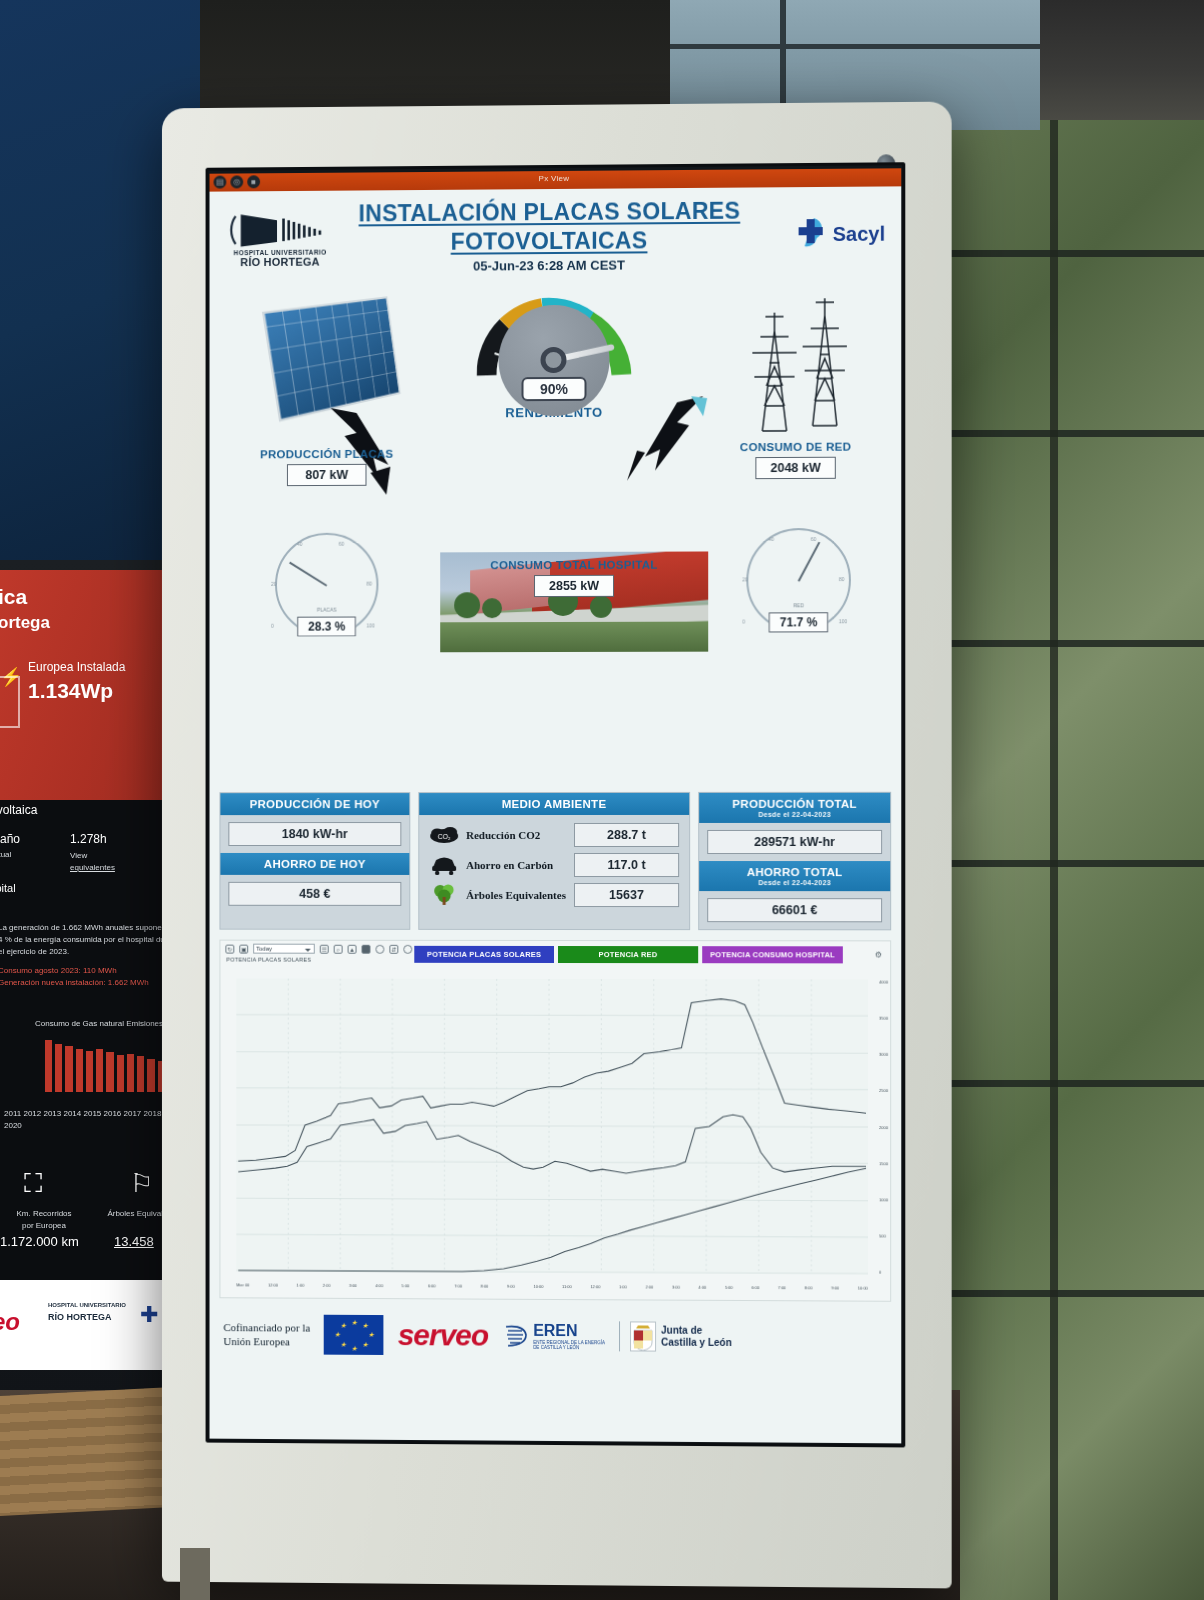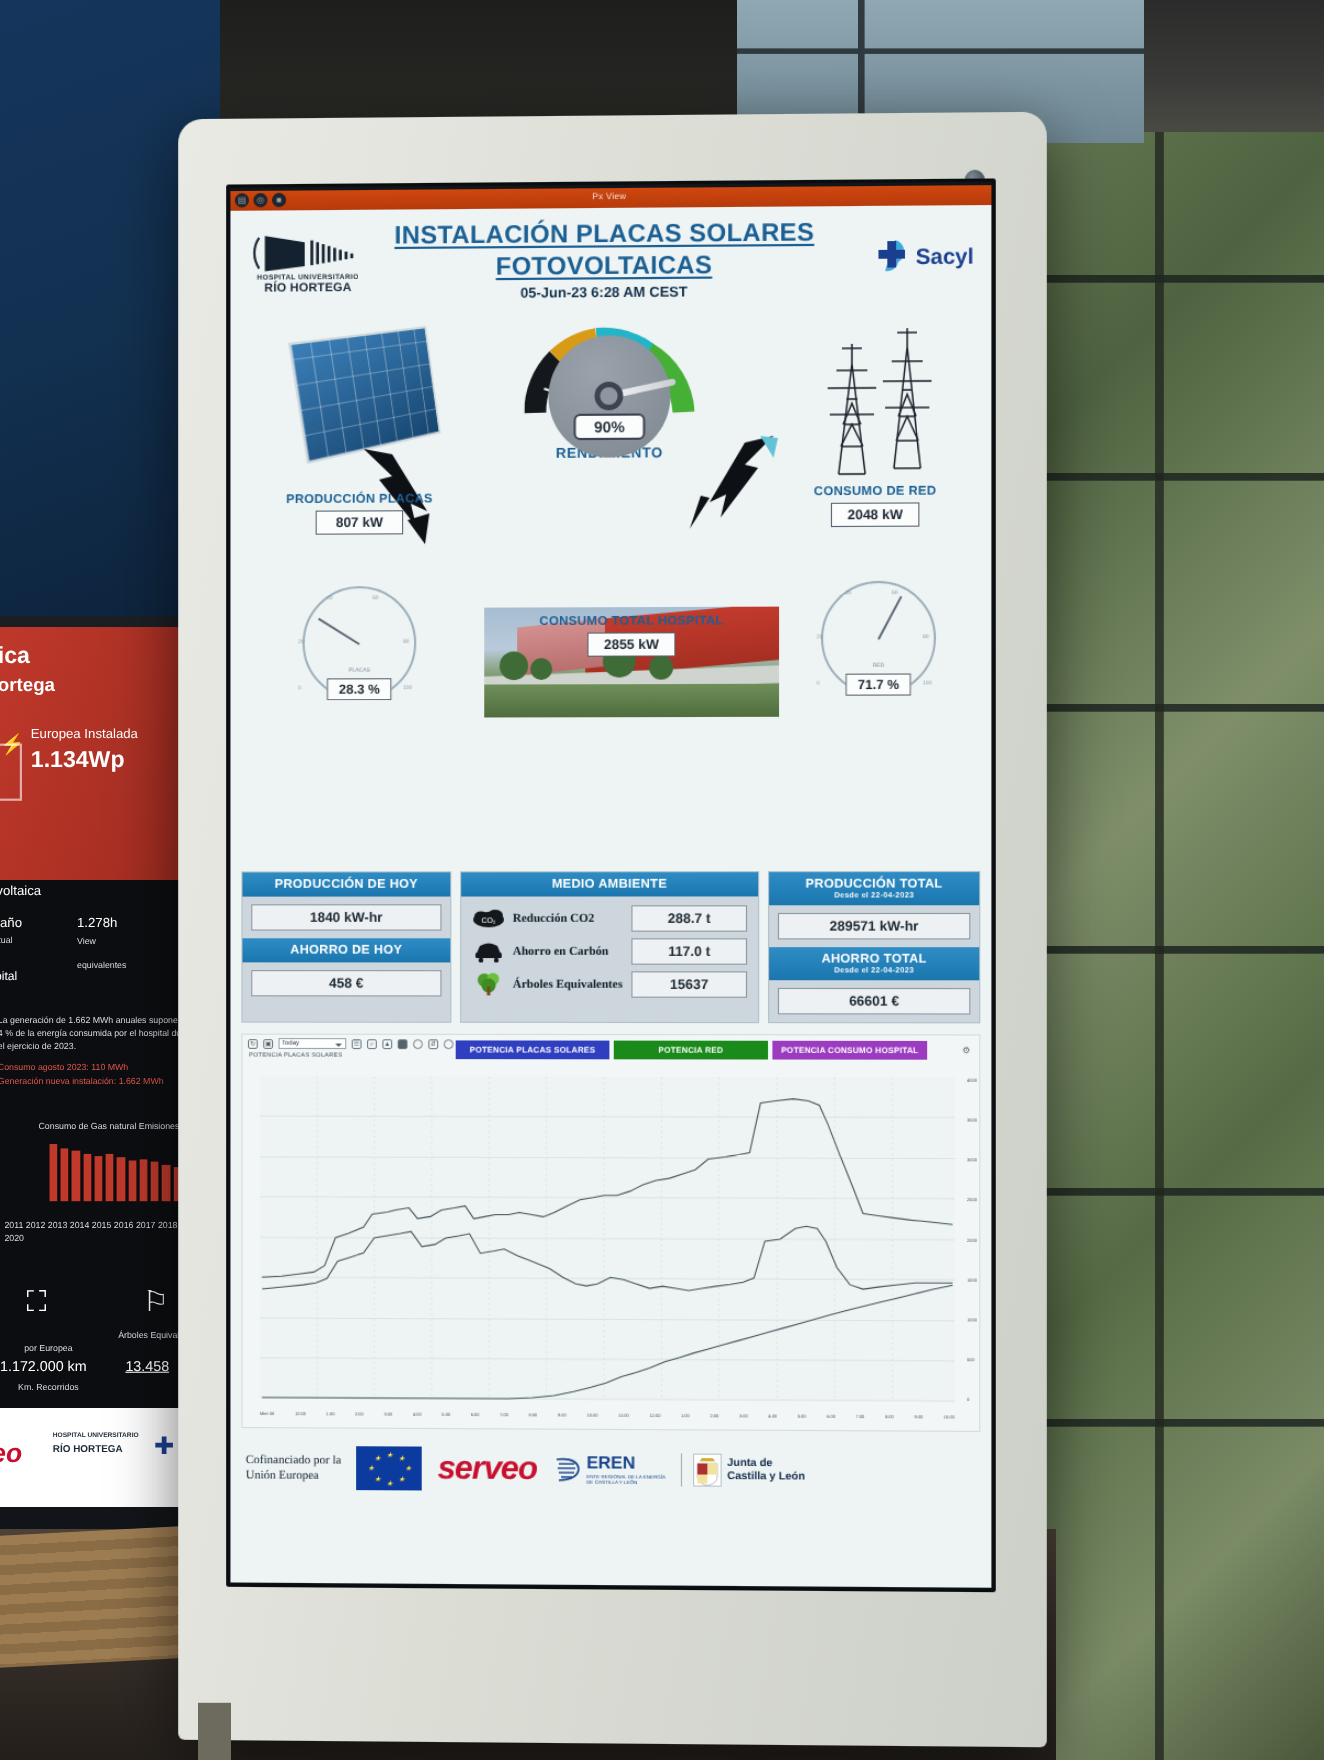"equivalentes" div.poster-txt { text-decoration: none -> underline; top: 302px -> 292px }
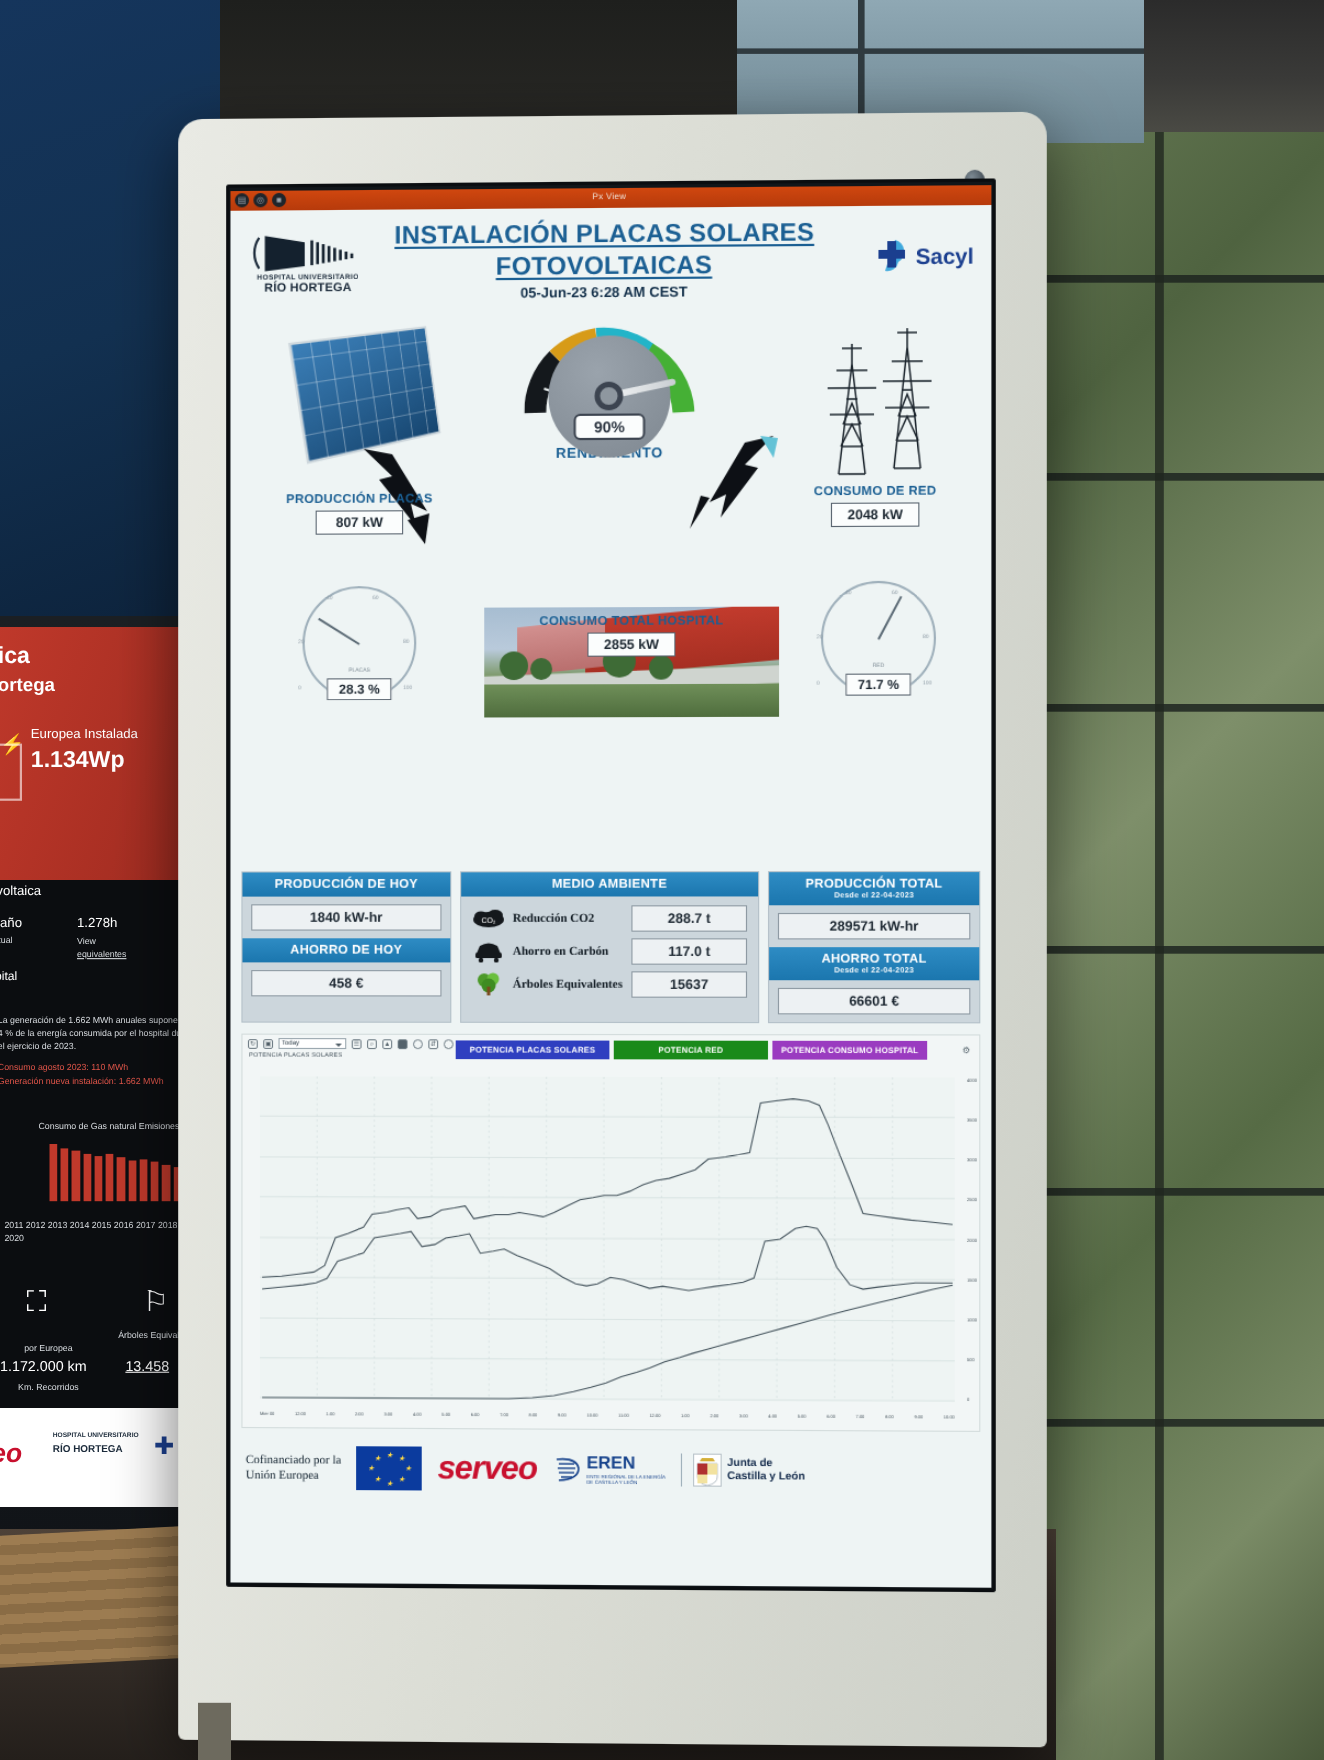"Km. Recorridos" div.poster-txt { margin-top: 48px -> none }
